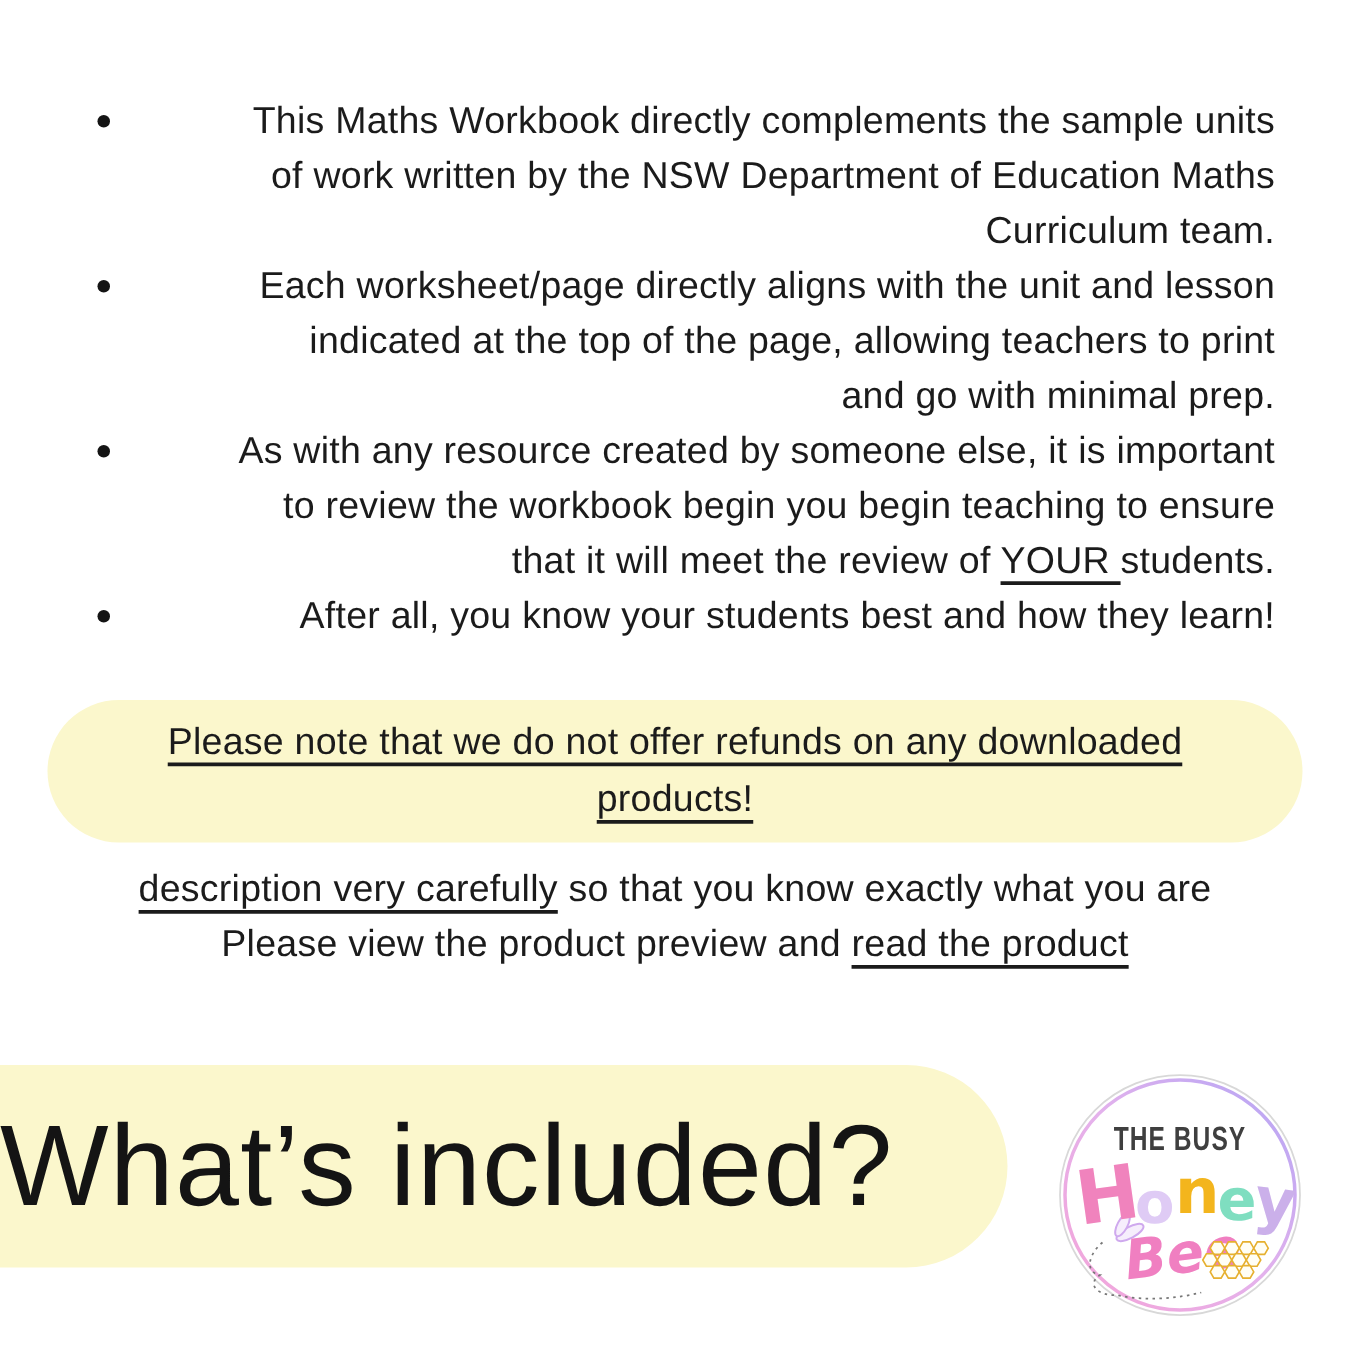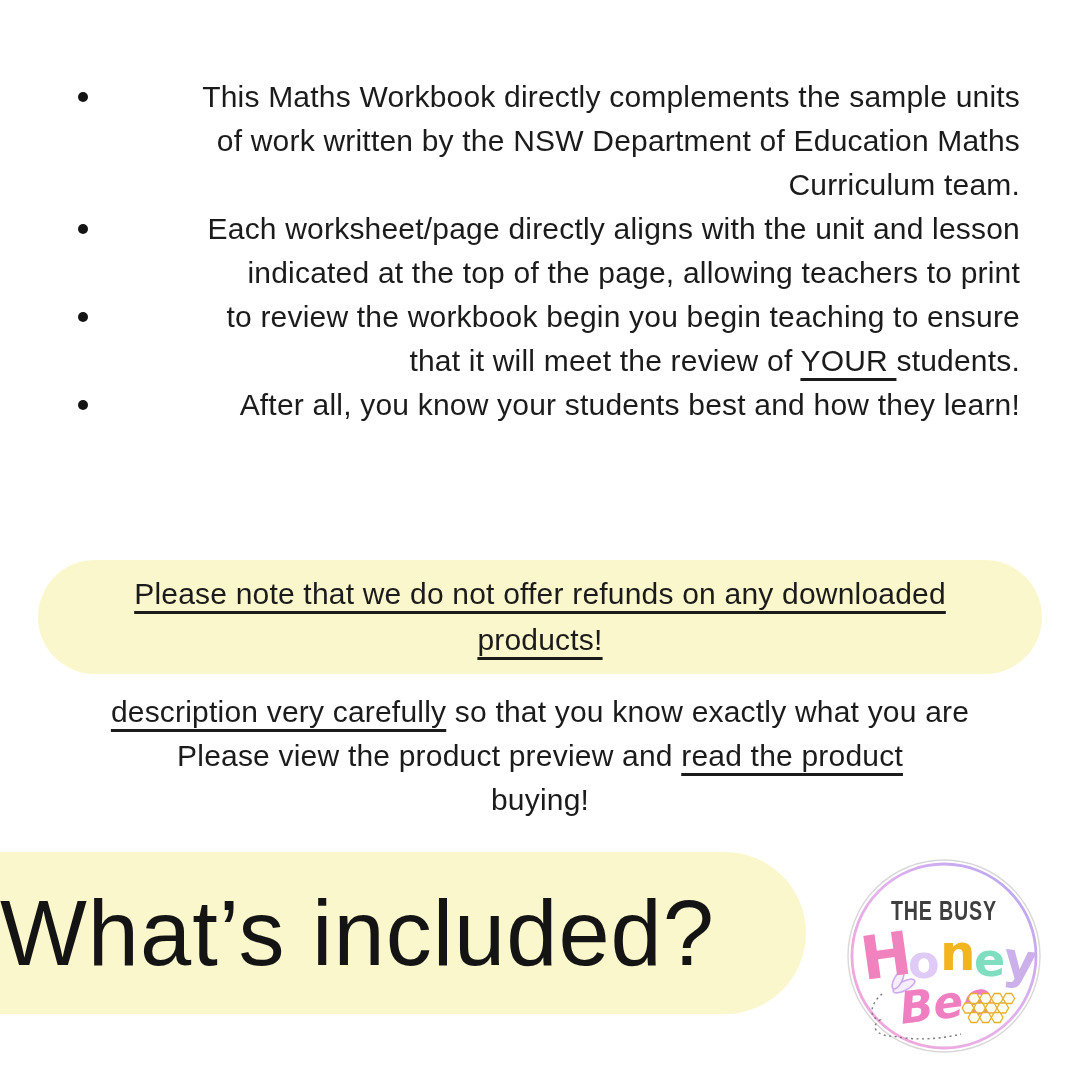"and go with minimal prep." div { html: none -> <div>and go with minimal prep.</div> }
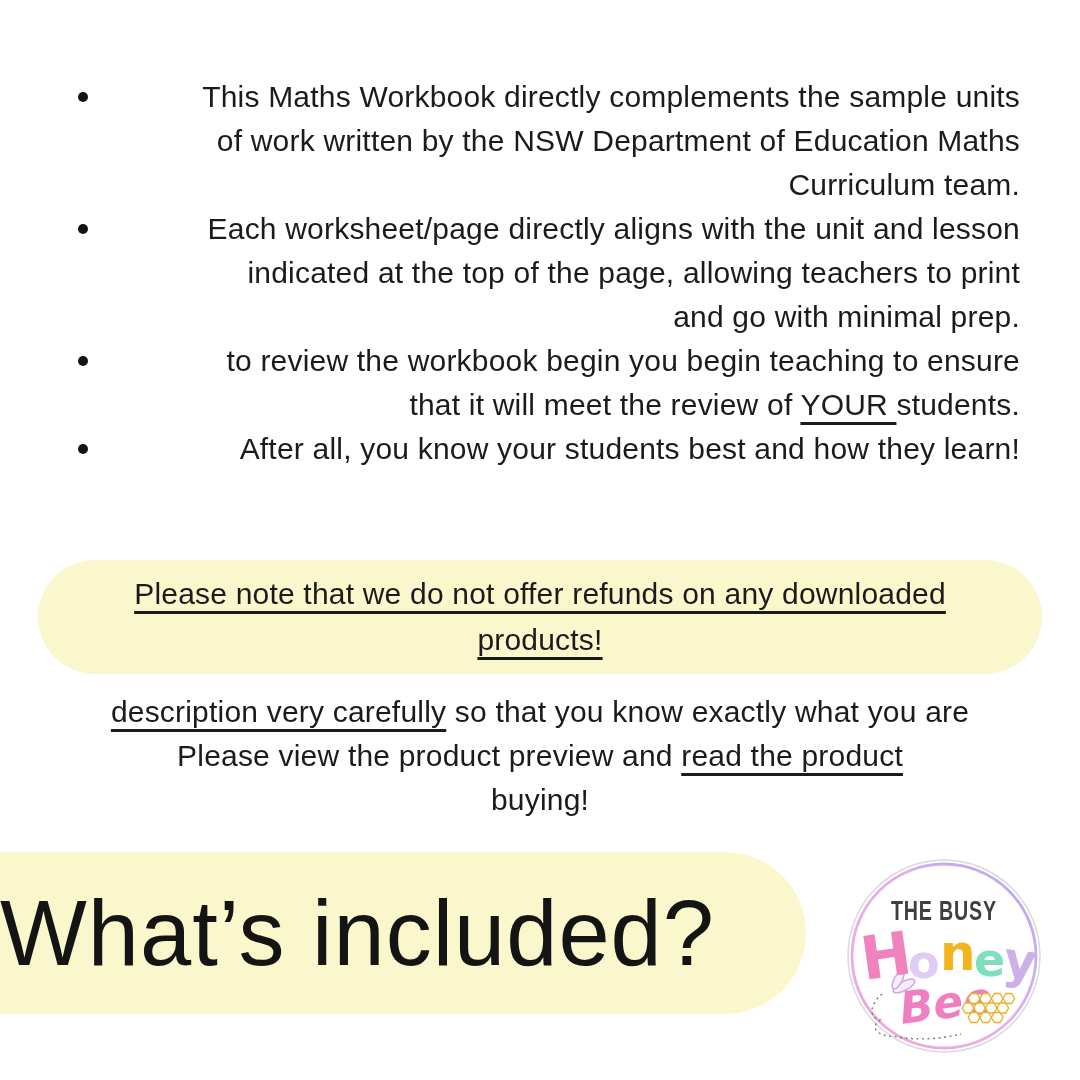"As with any resource created" div { html: none -> <div>As with any resource created by someone else, it is important</div> }
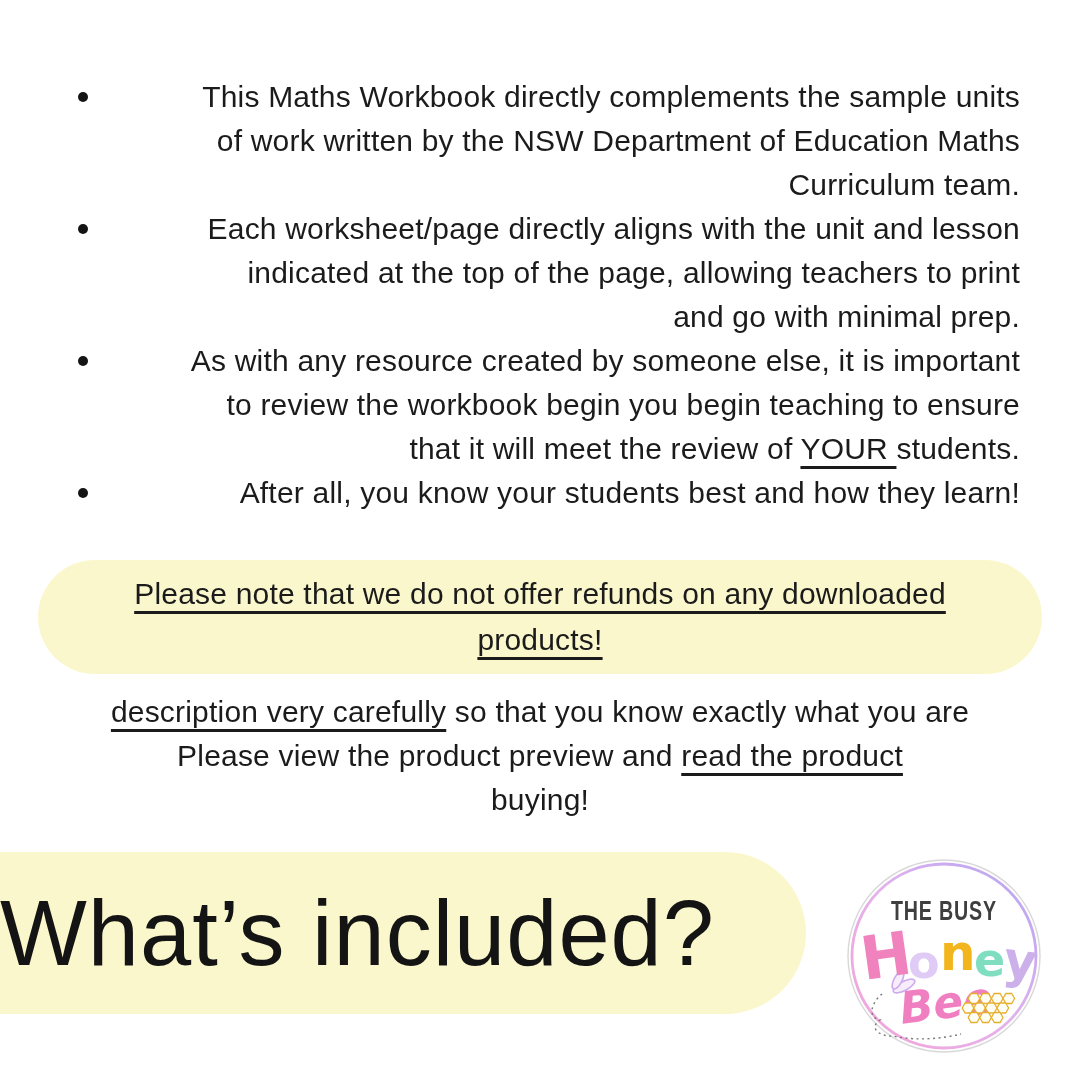"buying!" div { html: <div>buying!</div> -> none }
